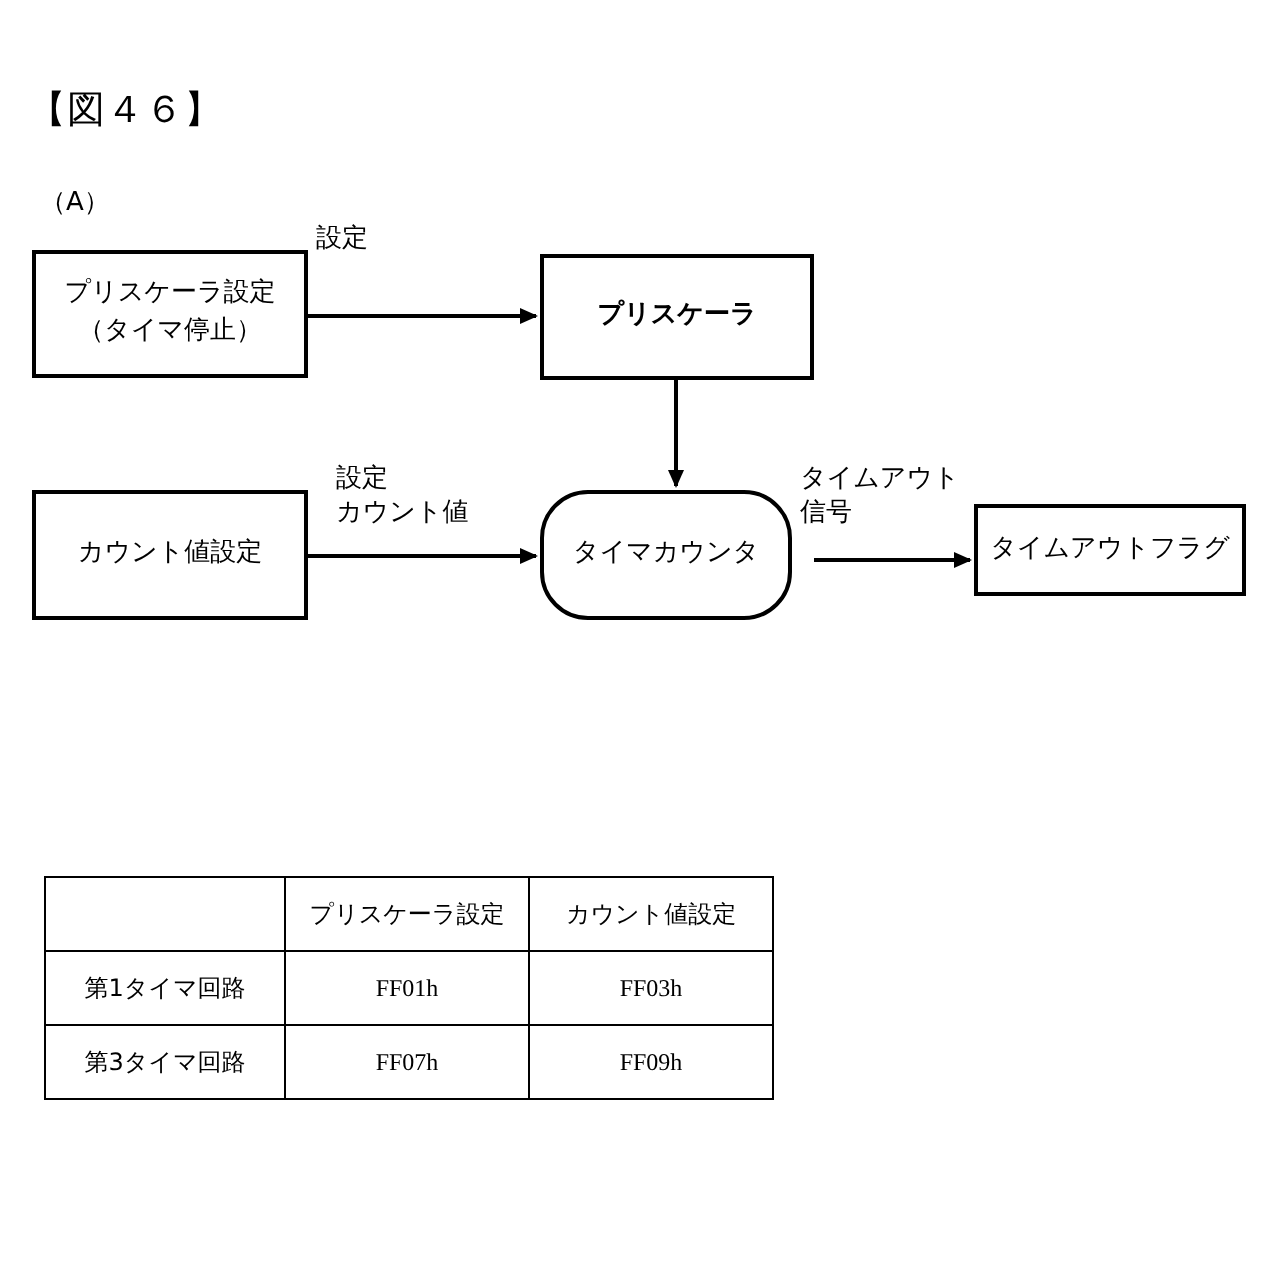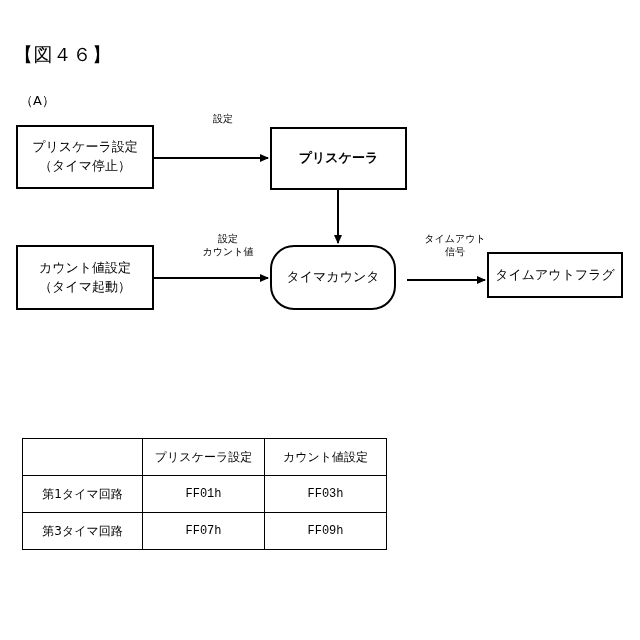"設定" .arrow-label { font-size: 10px -> 13px; text-align: center -> left }
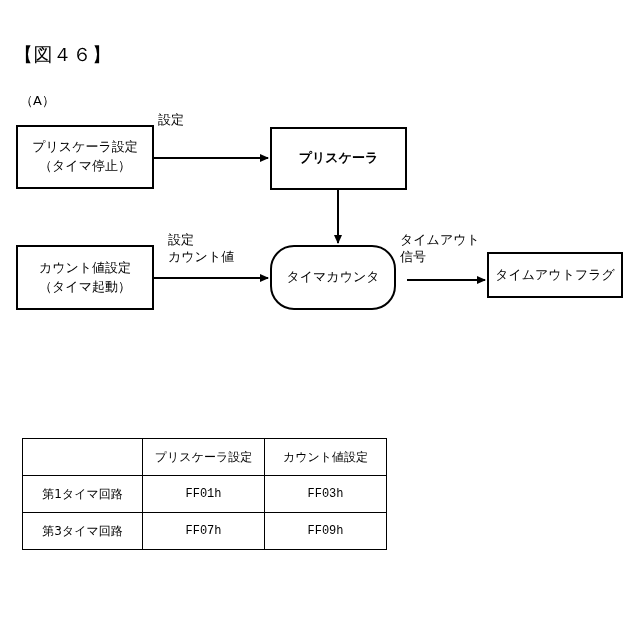"（タイマ起動）" span.node-line { html: <span>（タイマ起動）</span> -> none }
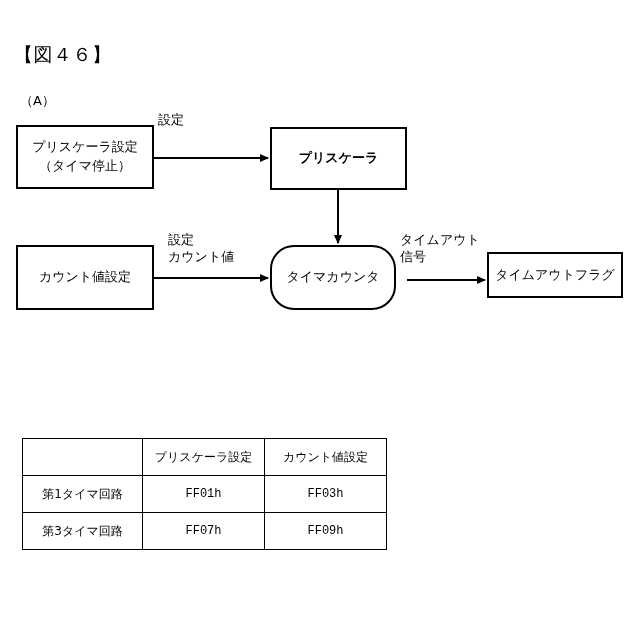"FF01h" .mono-val { font-family: Liberation Mono, monospace -> Liberation Serif, serif }
